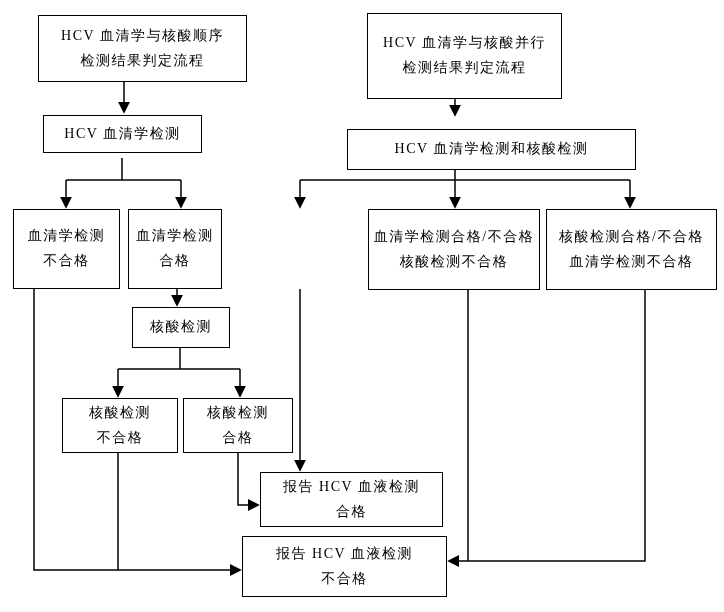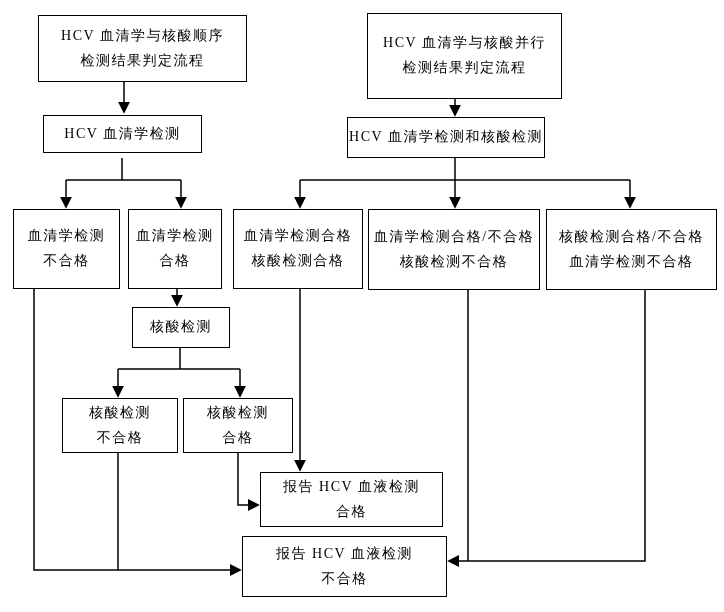"HCV 血清学检测和核酸检测" div.node { top: 117px -> 129px; width: 198px -> 289px }
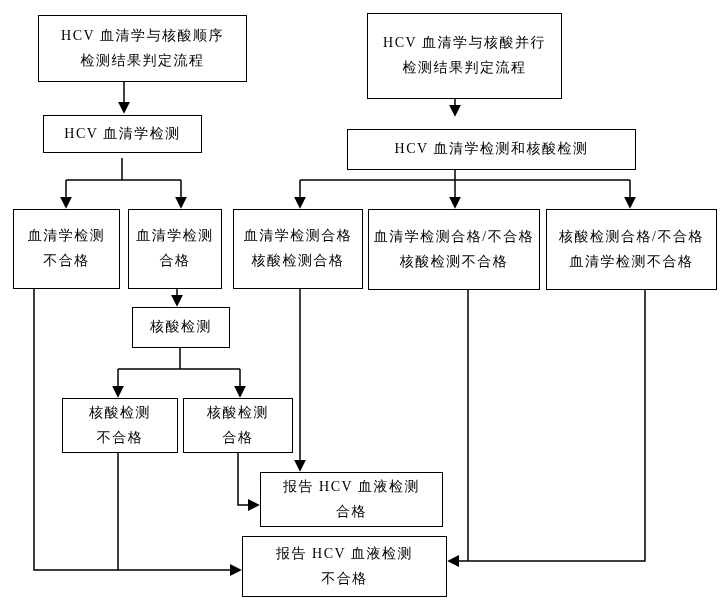"血清学检测合格" div.node { html: <div> <span>血清学检测合格</span> <span>核酸检测合格</span> </div> -> none }
